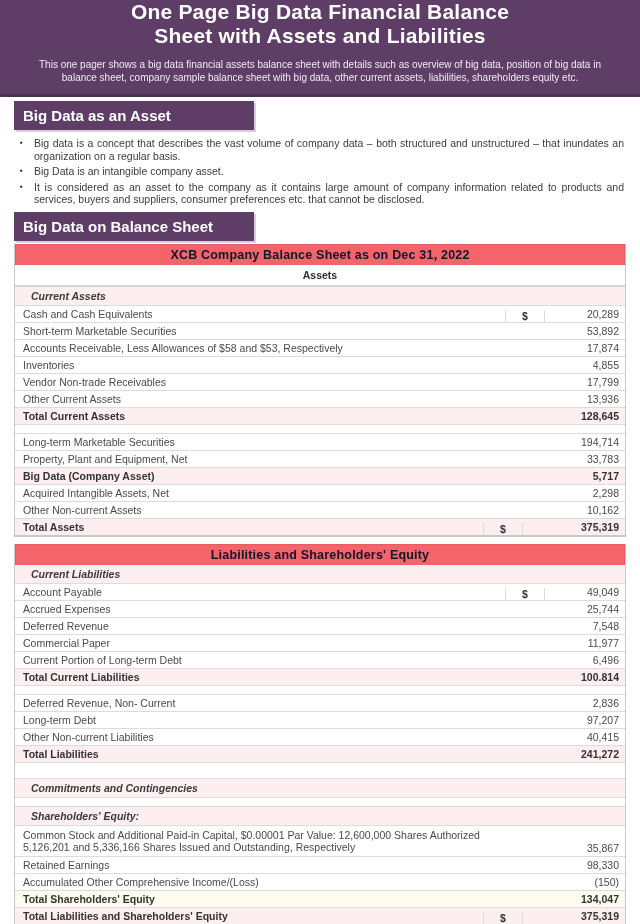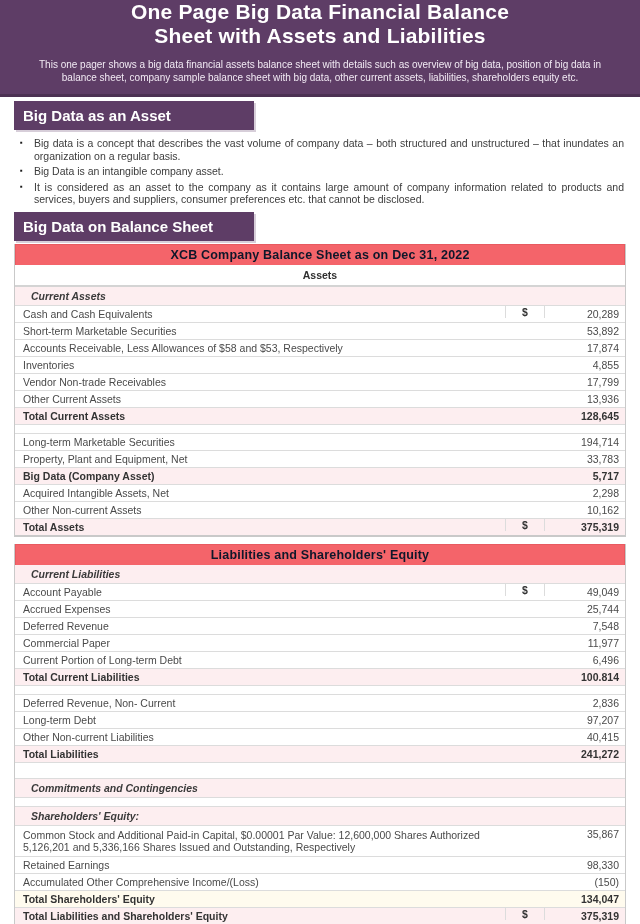"Assets" .trow { align-items: flex-start -> flex-end }
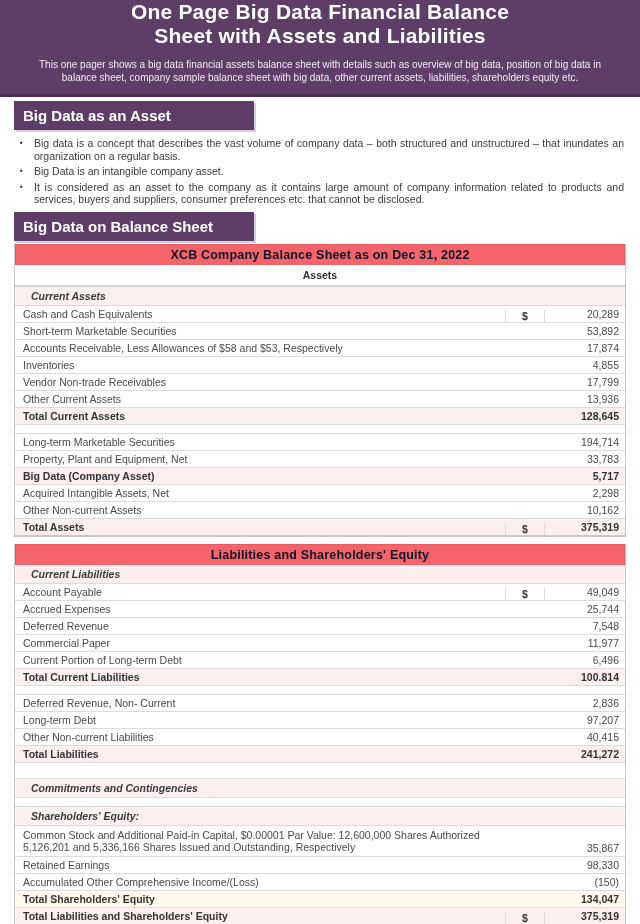"Total Assets" .trow:last-child { gap: none -> 22px }
